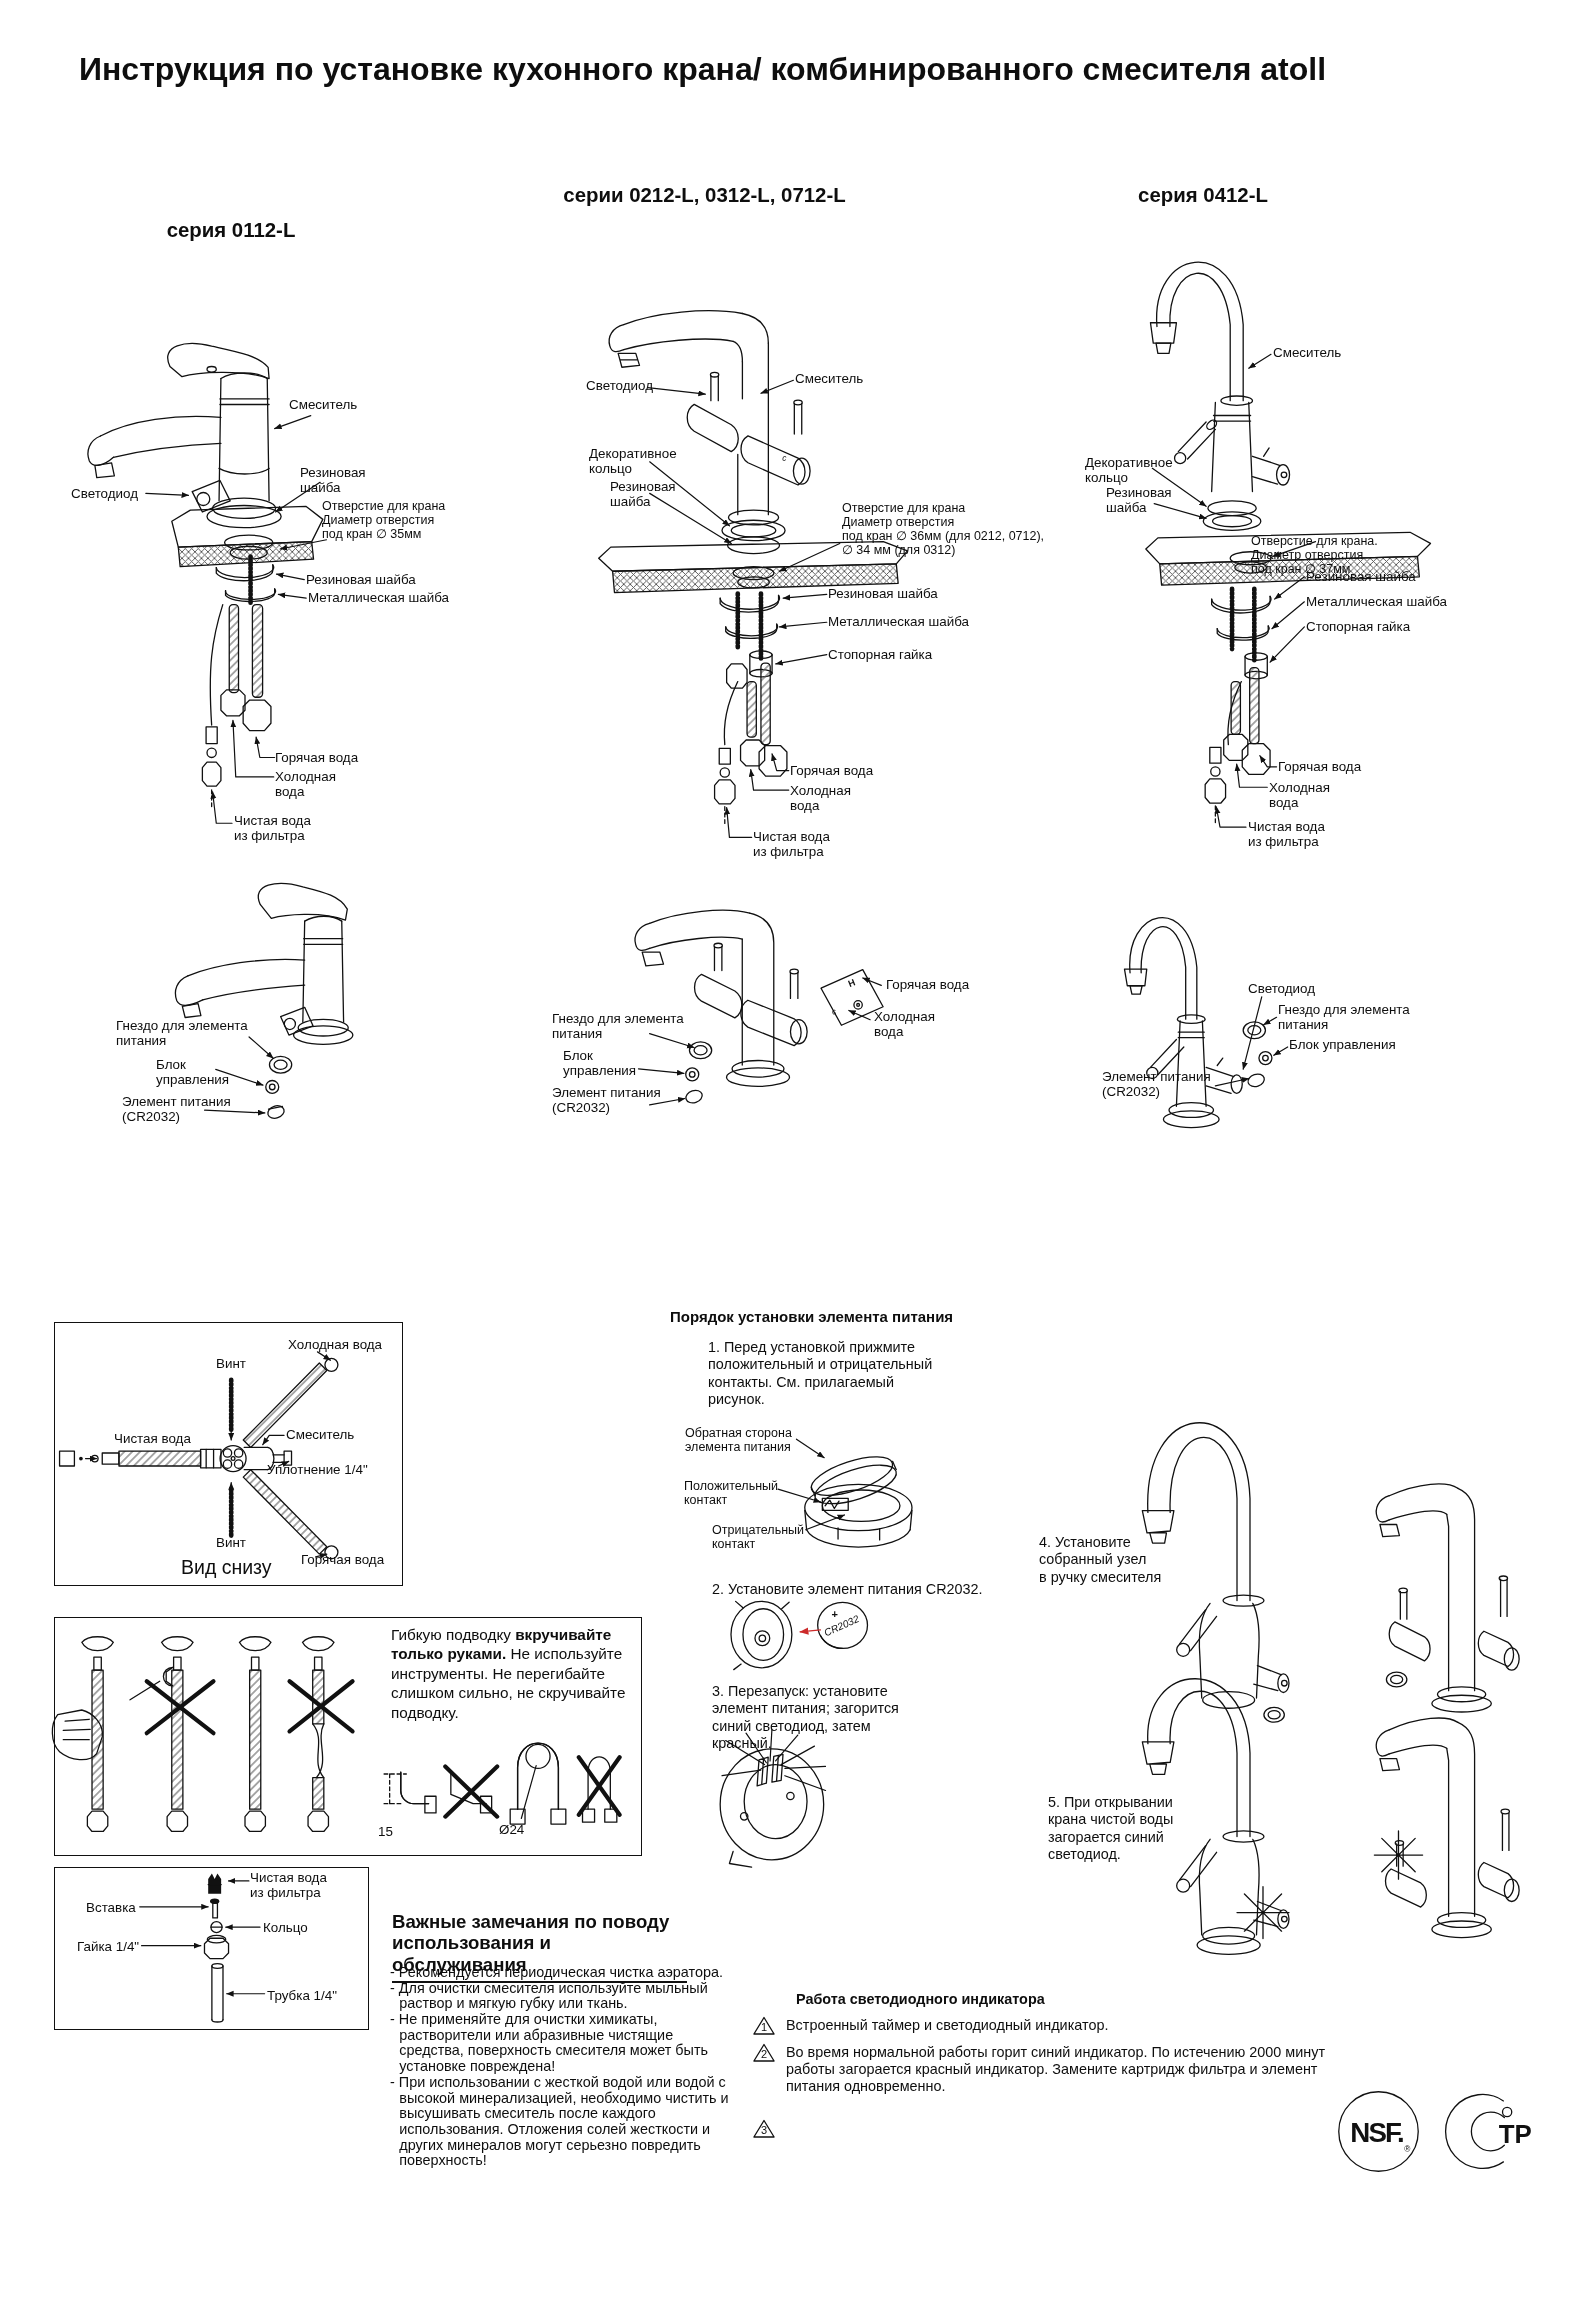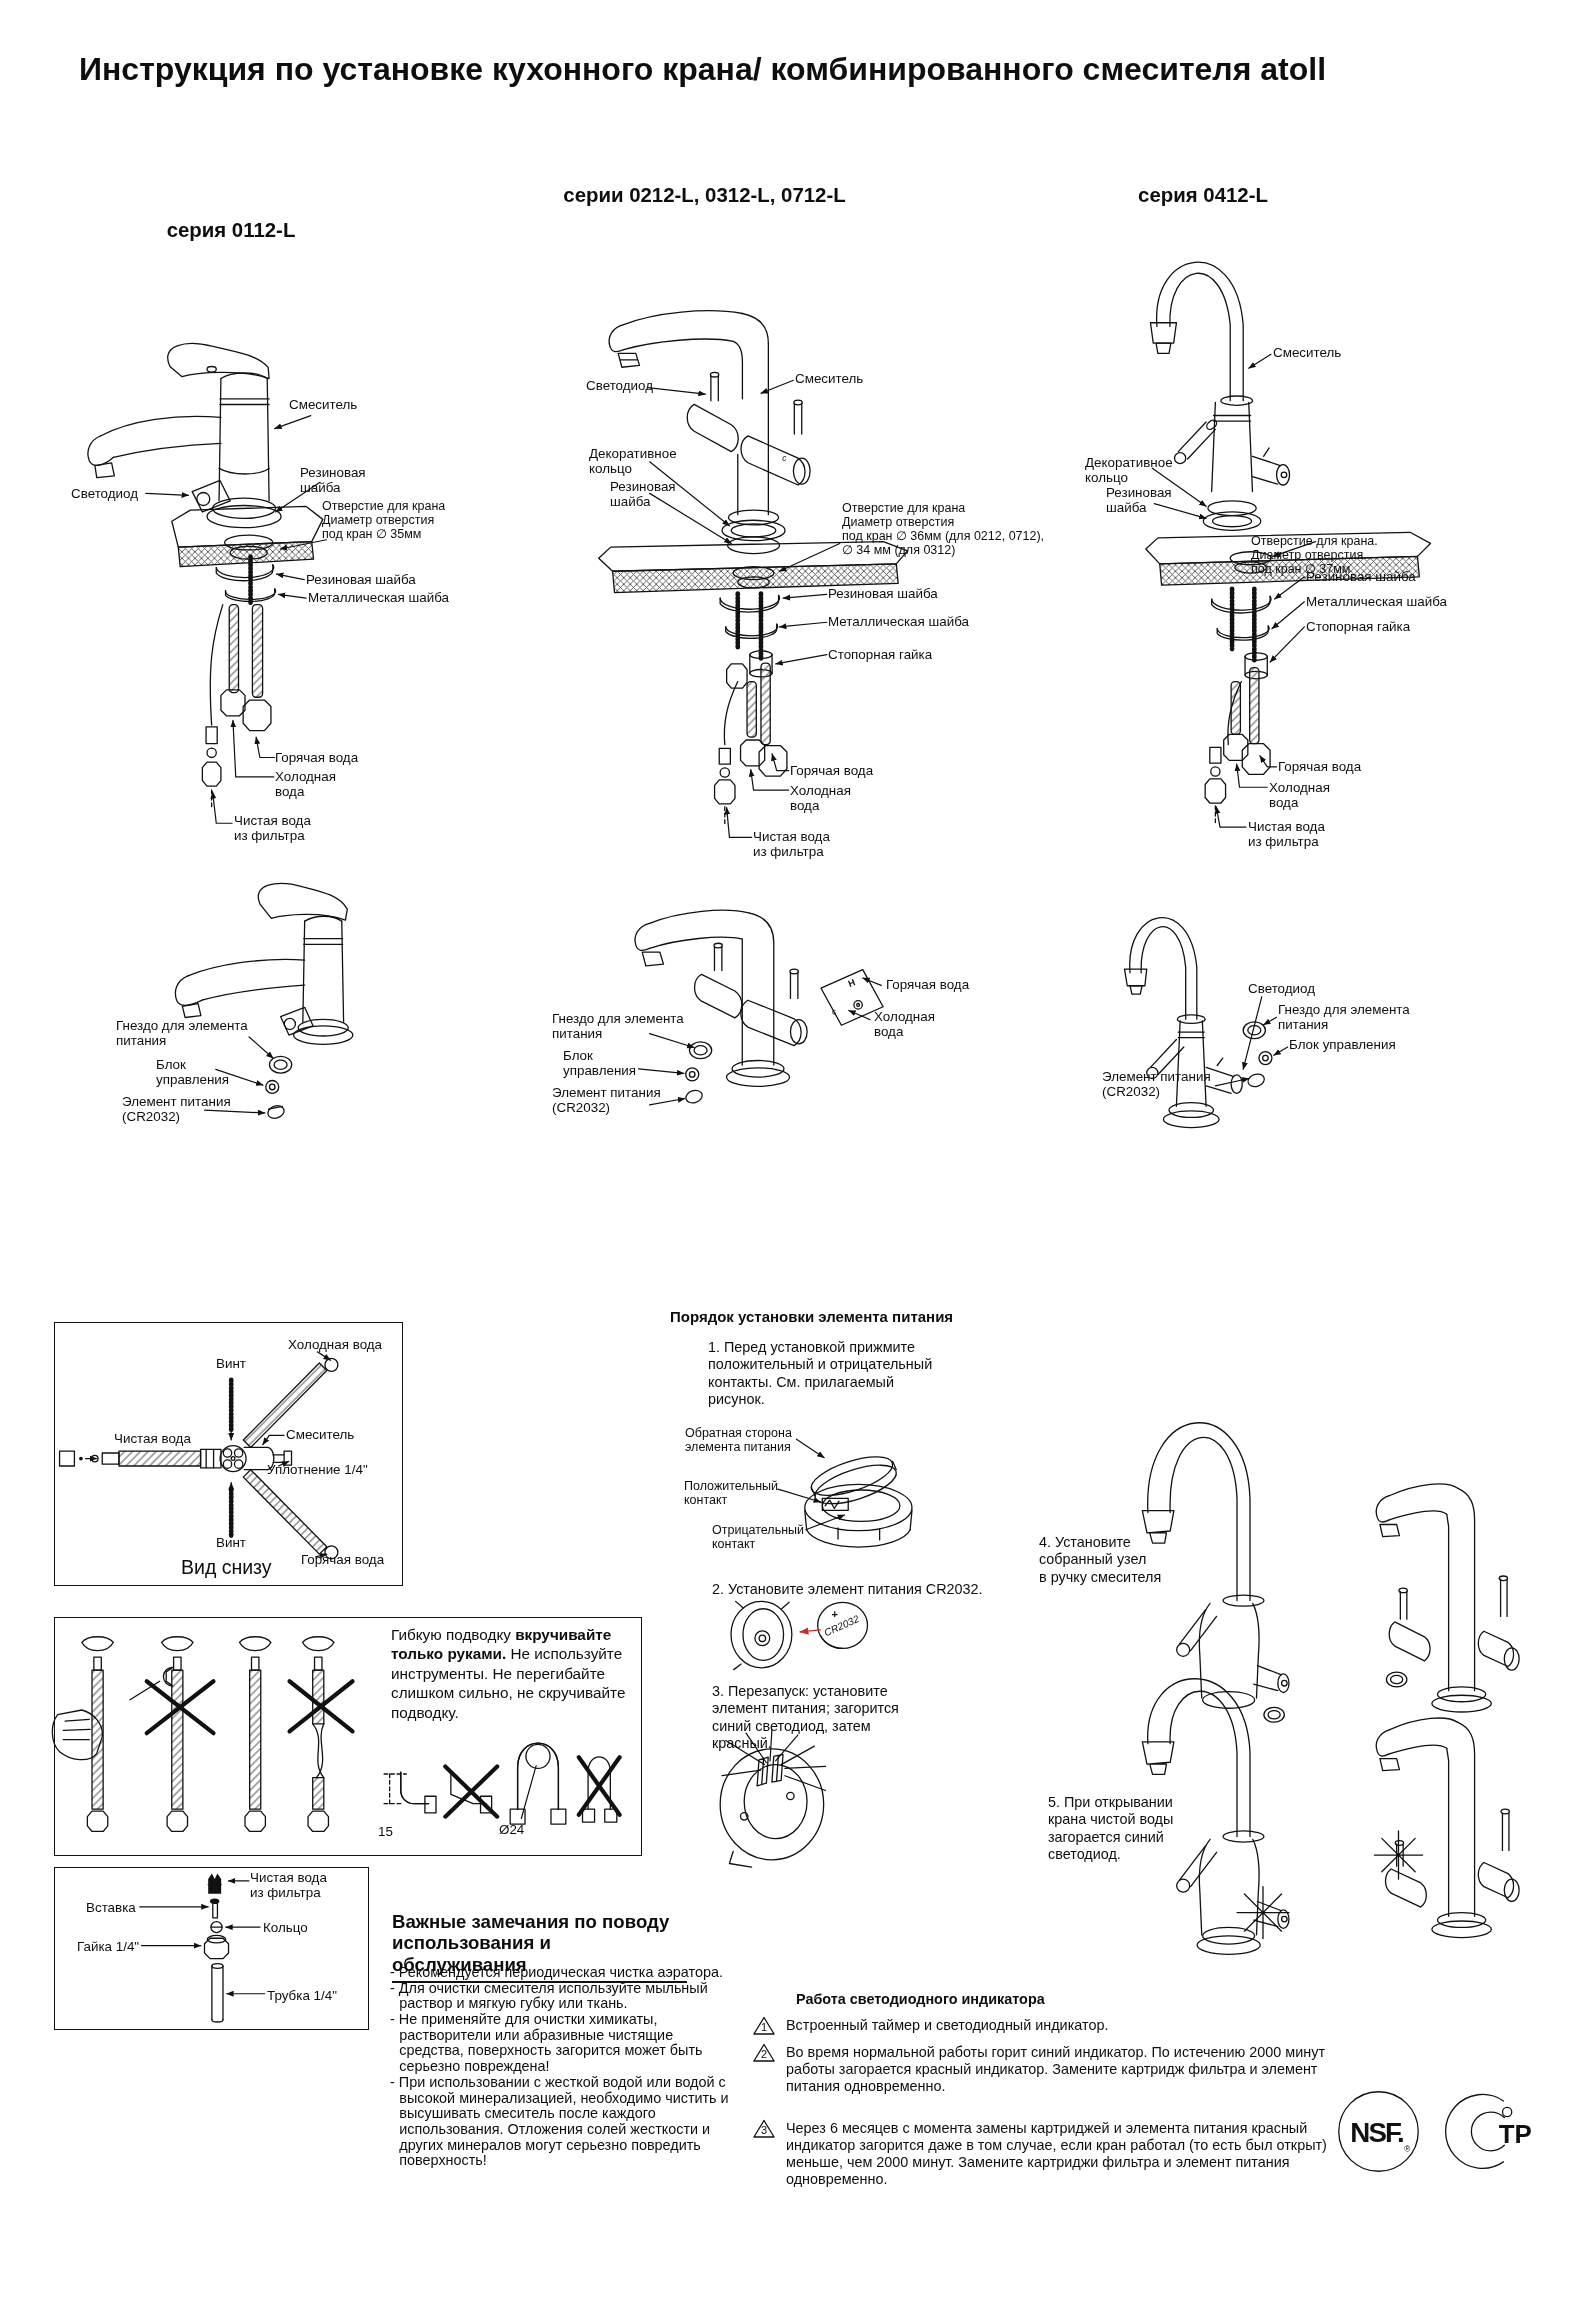"- Не применяйте для очистки" div { text: загорится может быть серьезно -> смесителя может быть установке }
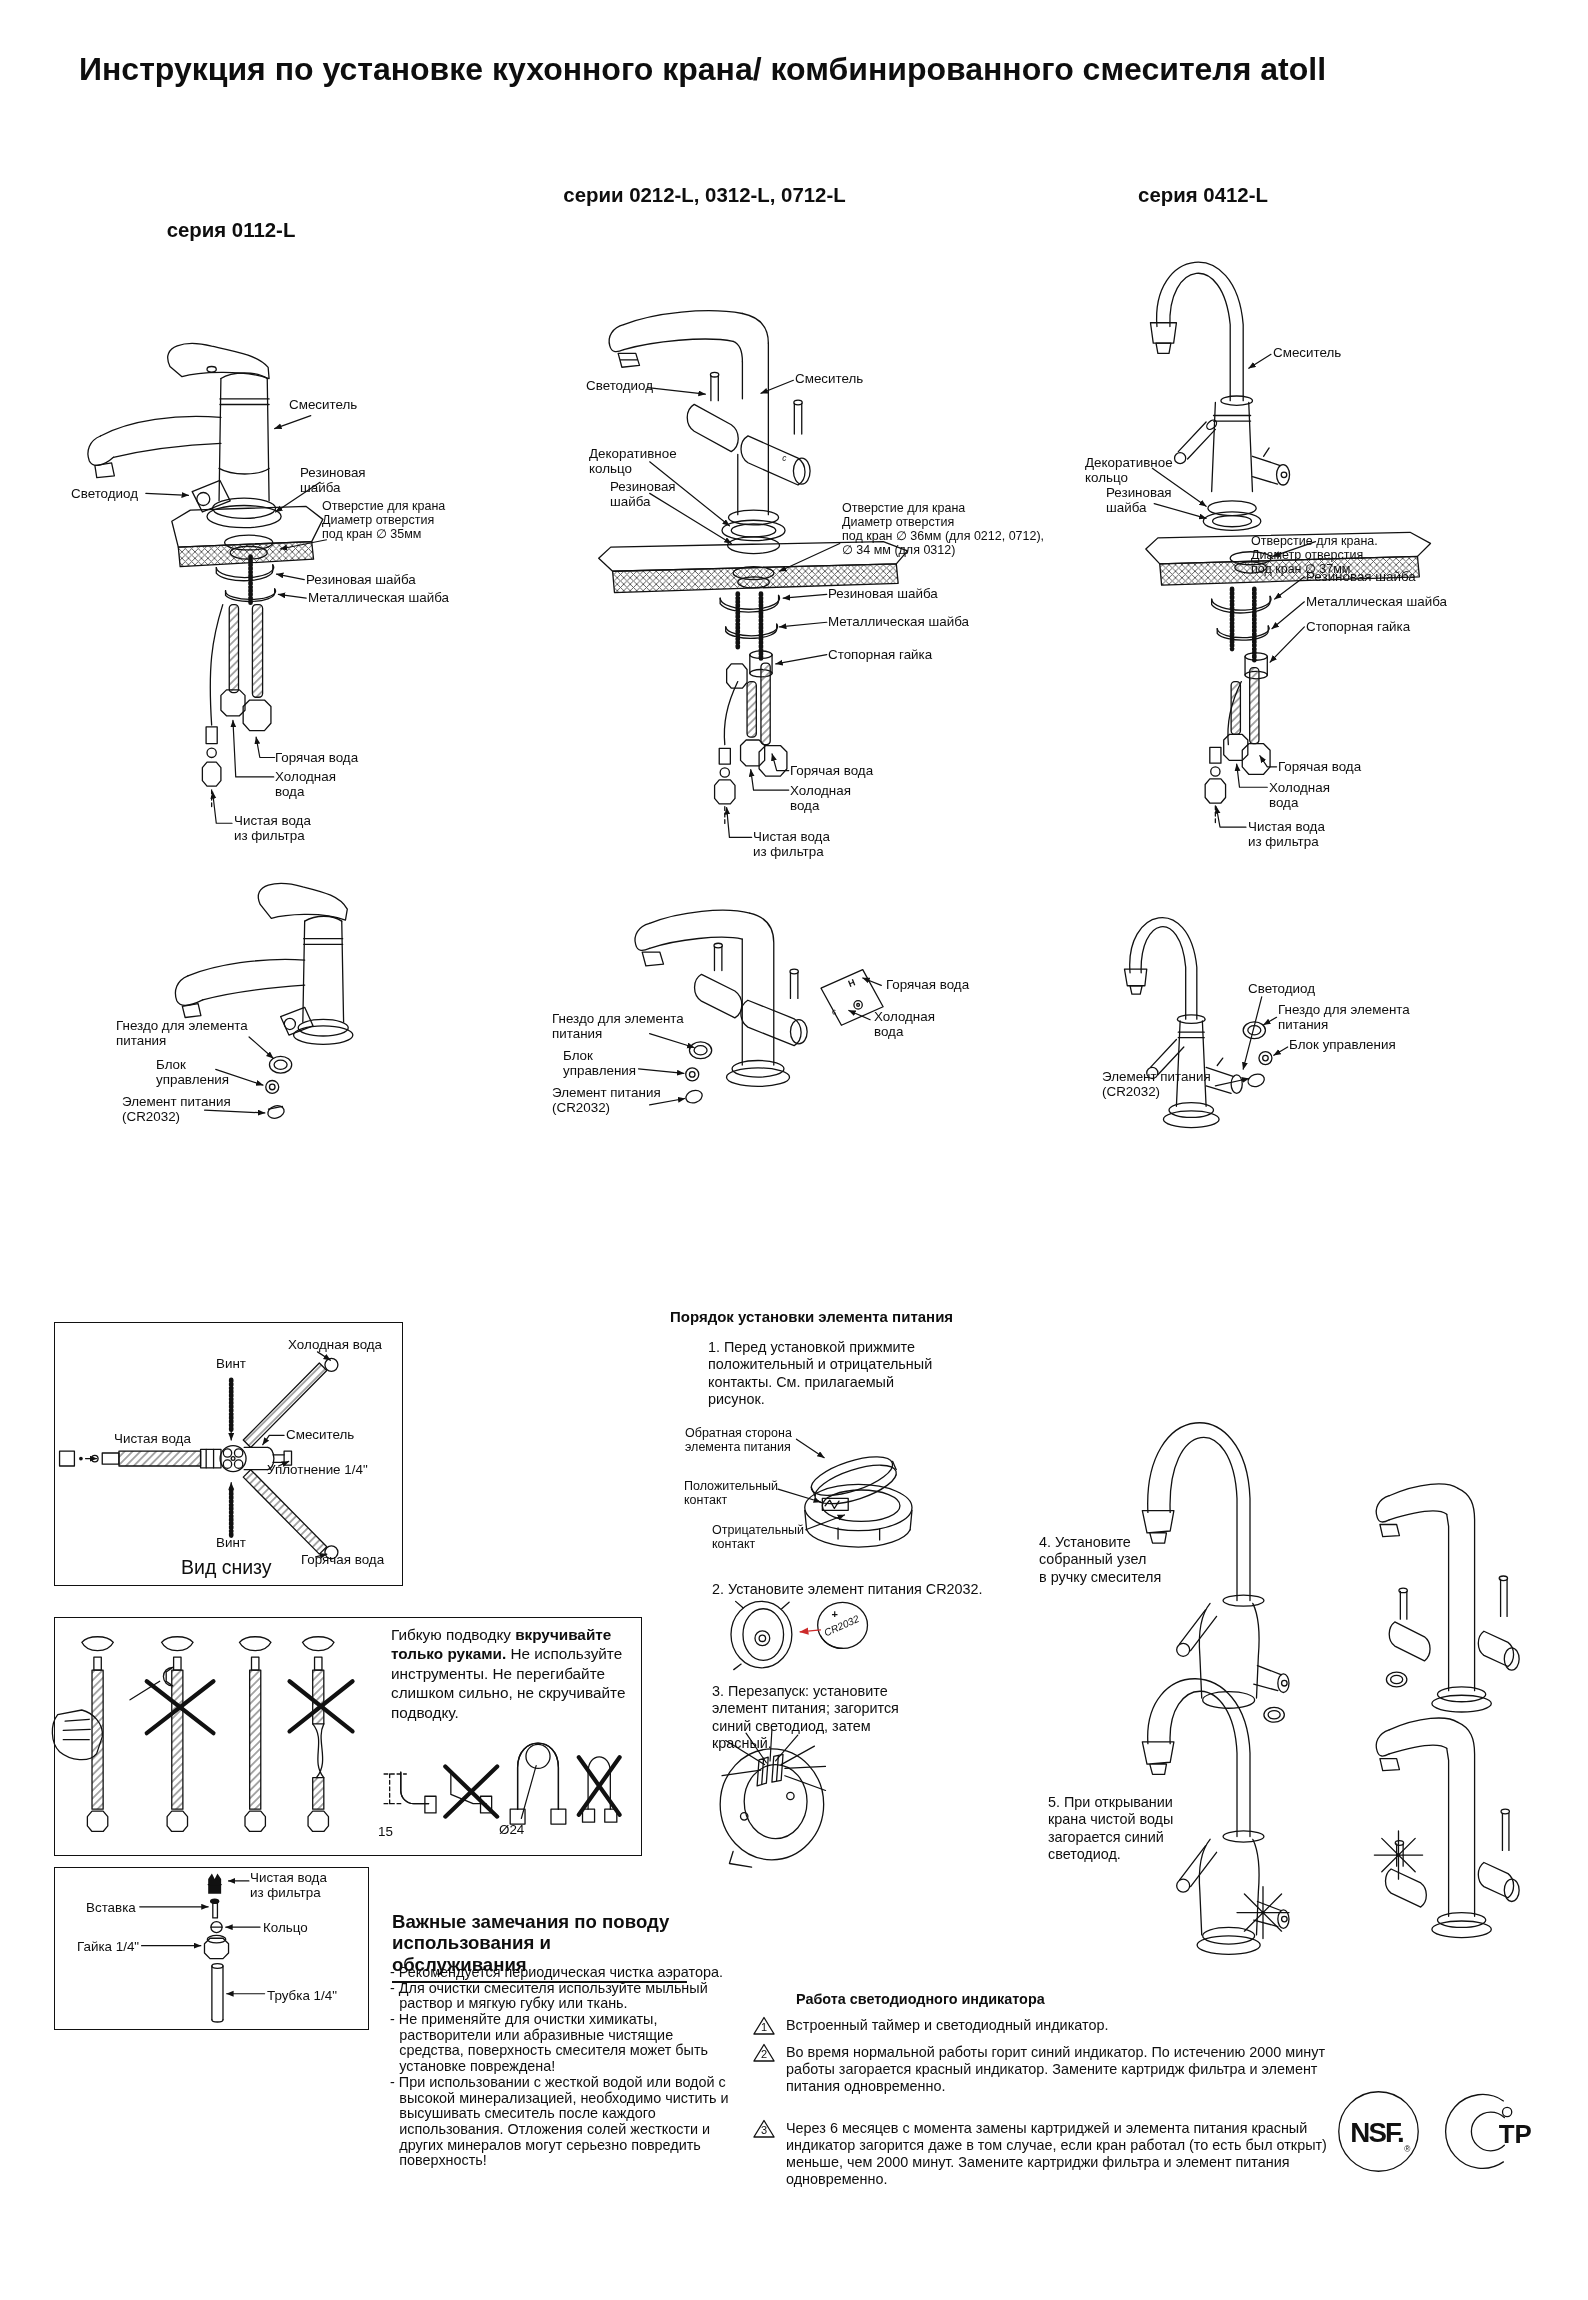"Через 6 месяцев с момента" div.led-item { html: <div>Через 6 месяцев с момента замены картриджей и элемента питания красный индикатор загорится даже в том случае, если кран работал (то есть был открыт) меньше, чем 2000 минут. Замените картриджи фильтра и элемент питания одновременно.</div> -> none }
